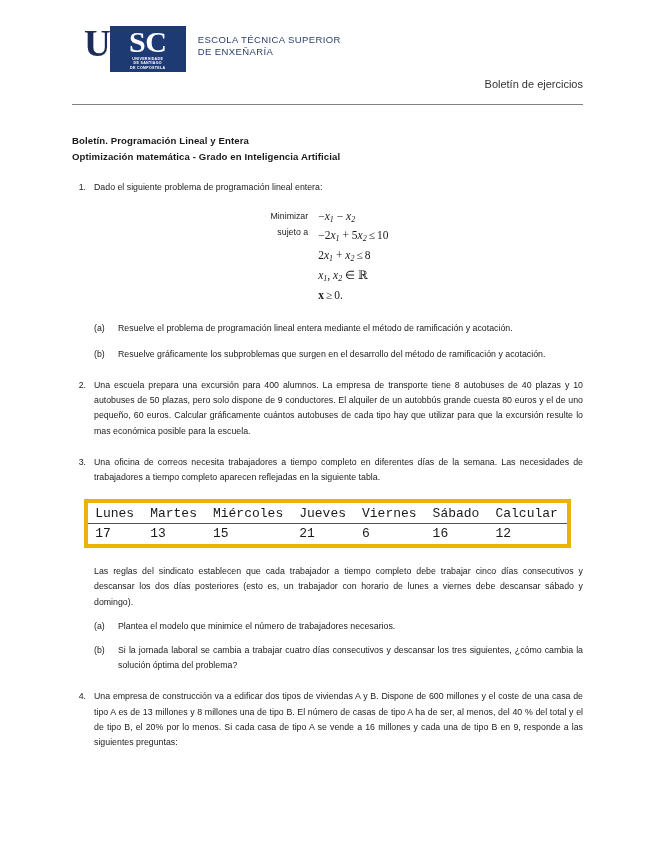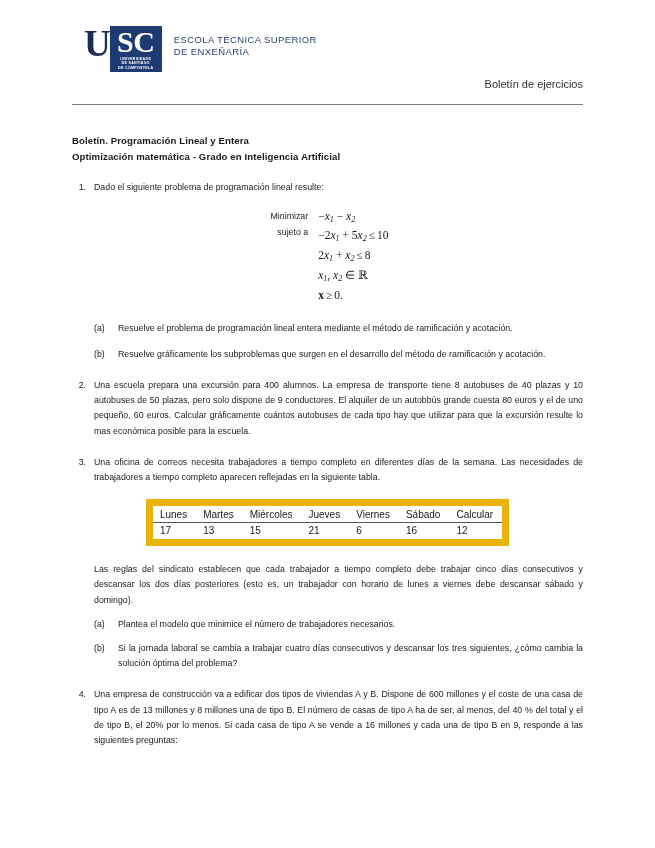"SC" .logo-box { width: 52px -> 76px }
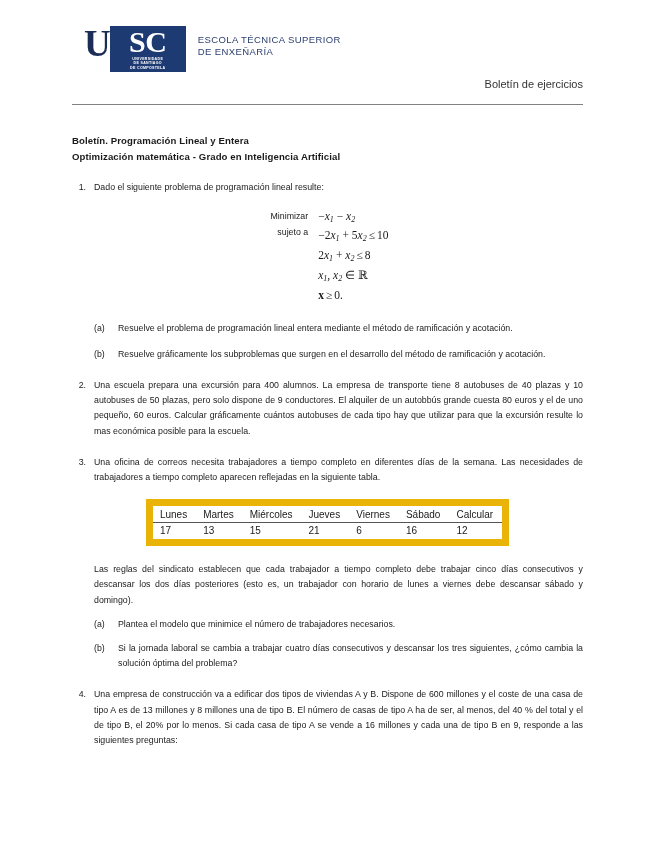"Dado el siguiente problema de" div.ex-body { text: resulte -> entera }
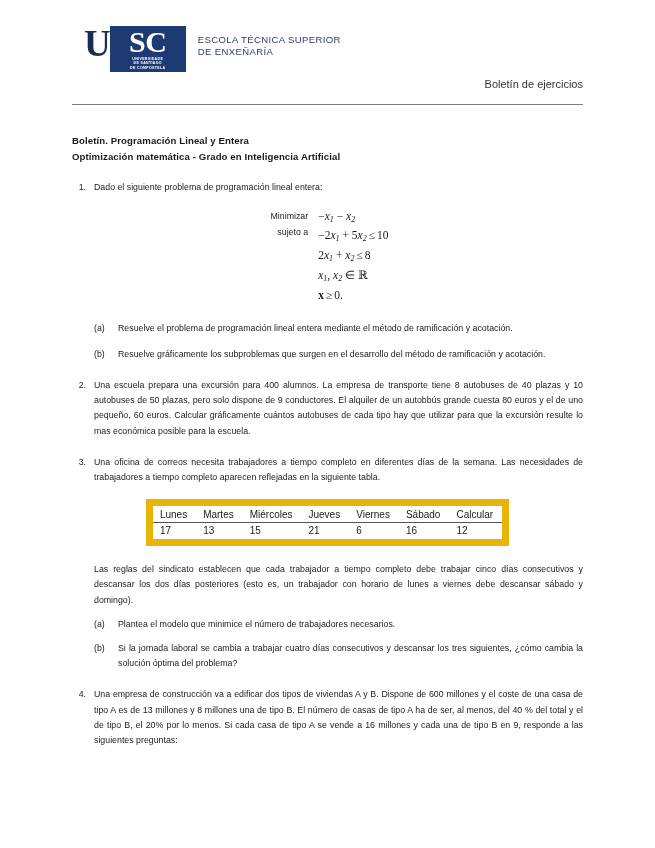"Lunes" table.days { border: 7px solid #eab308 -> 4px solid #eab308; font-family: none -> Liberation Mono, monospace; font-size: 10px -> 13px }
